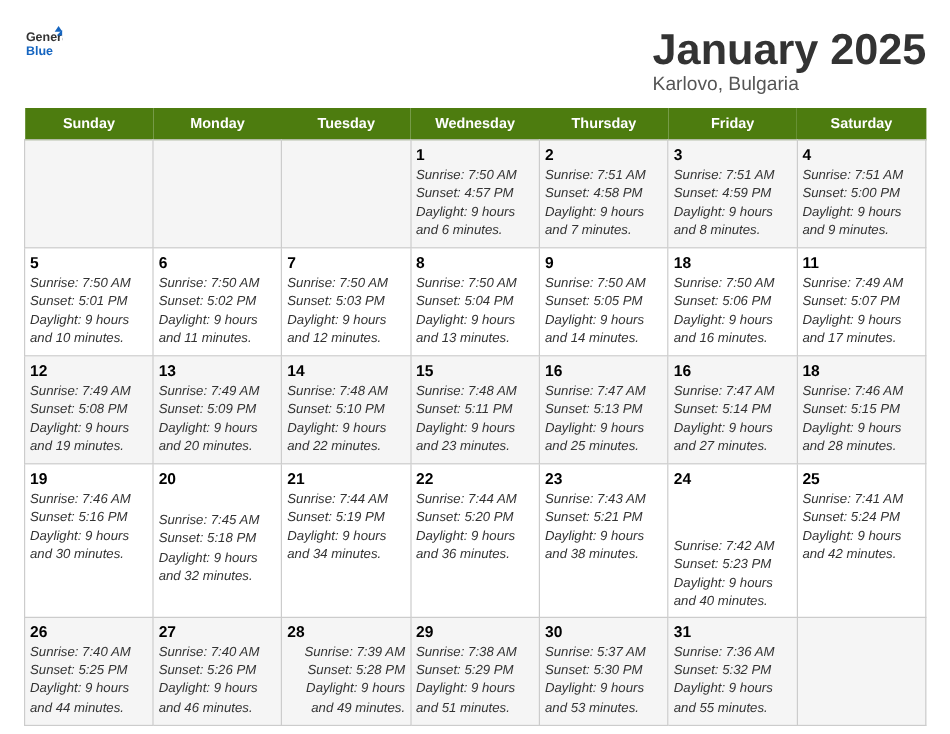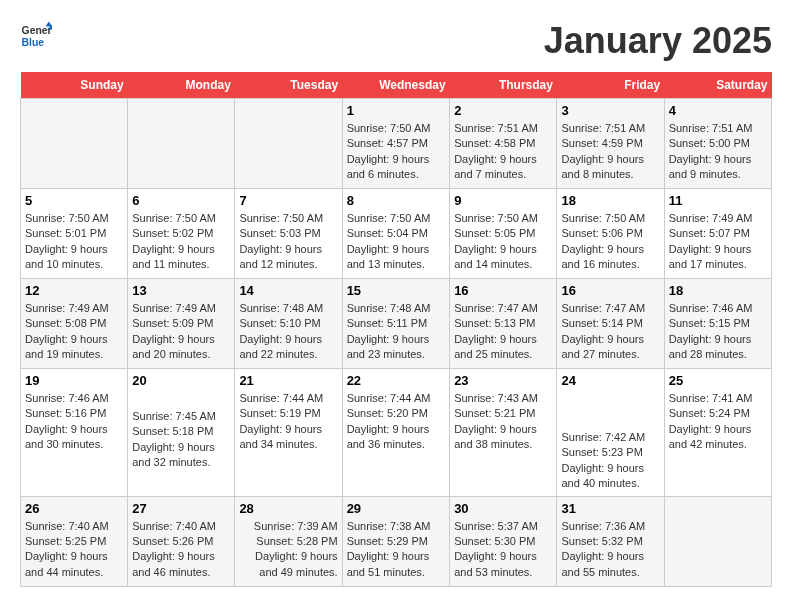"Karlovo, Bulgaria" div.location-title { html: none -> <div>Karlovo, Bulgaria</div> }
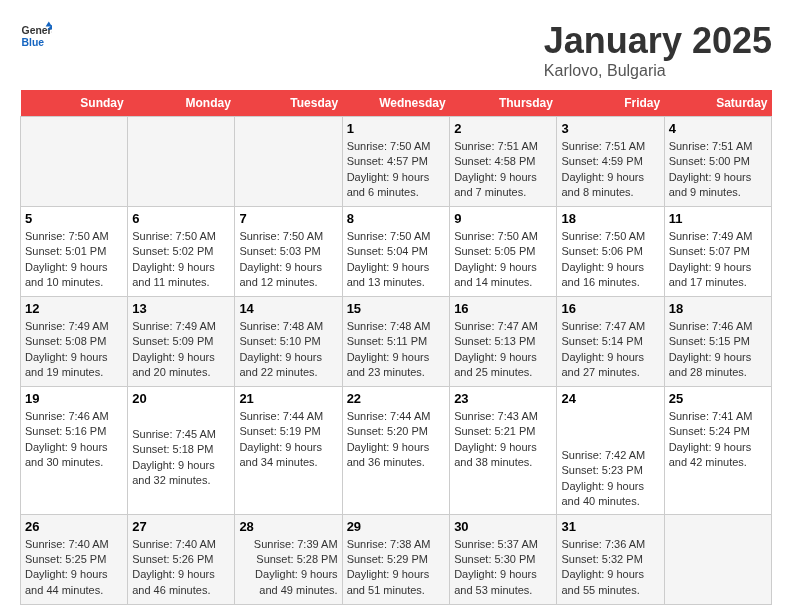"Sunday" th { background-color: #ef4444 -> #4d7c0f; text-align: right -> center }
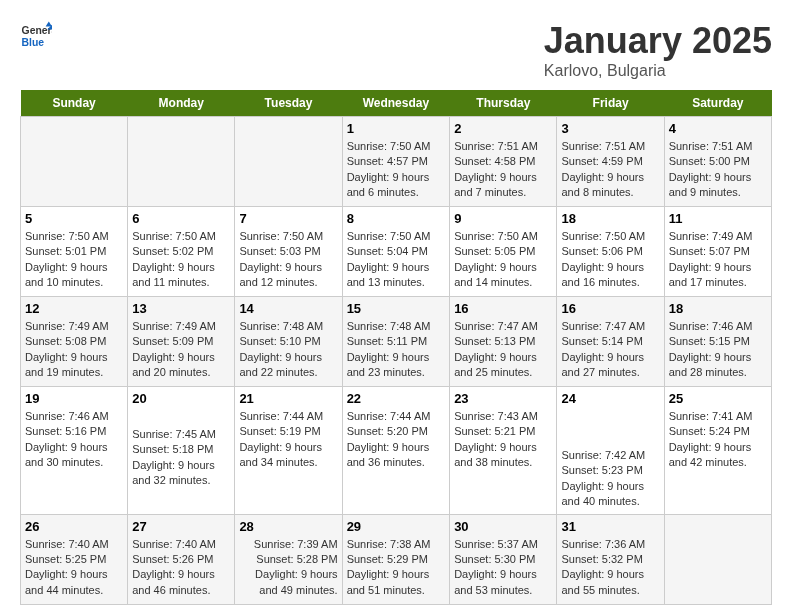"Sunrise: 7:50 AM" .day-info { font-style: none -> italic }
